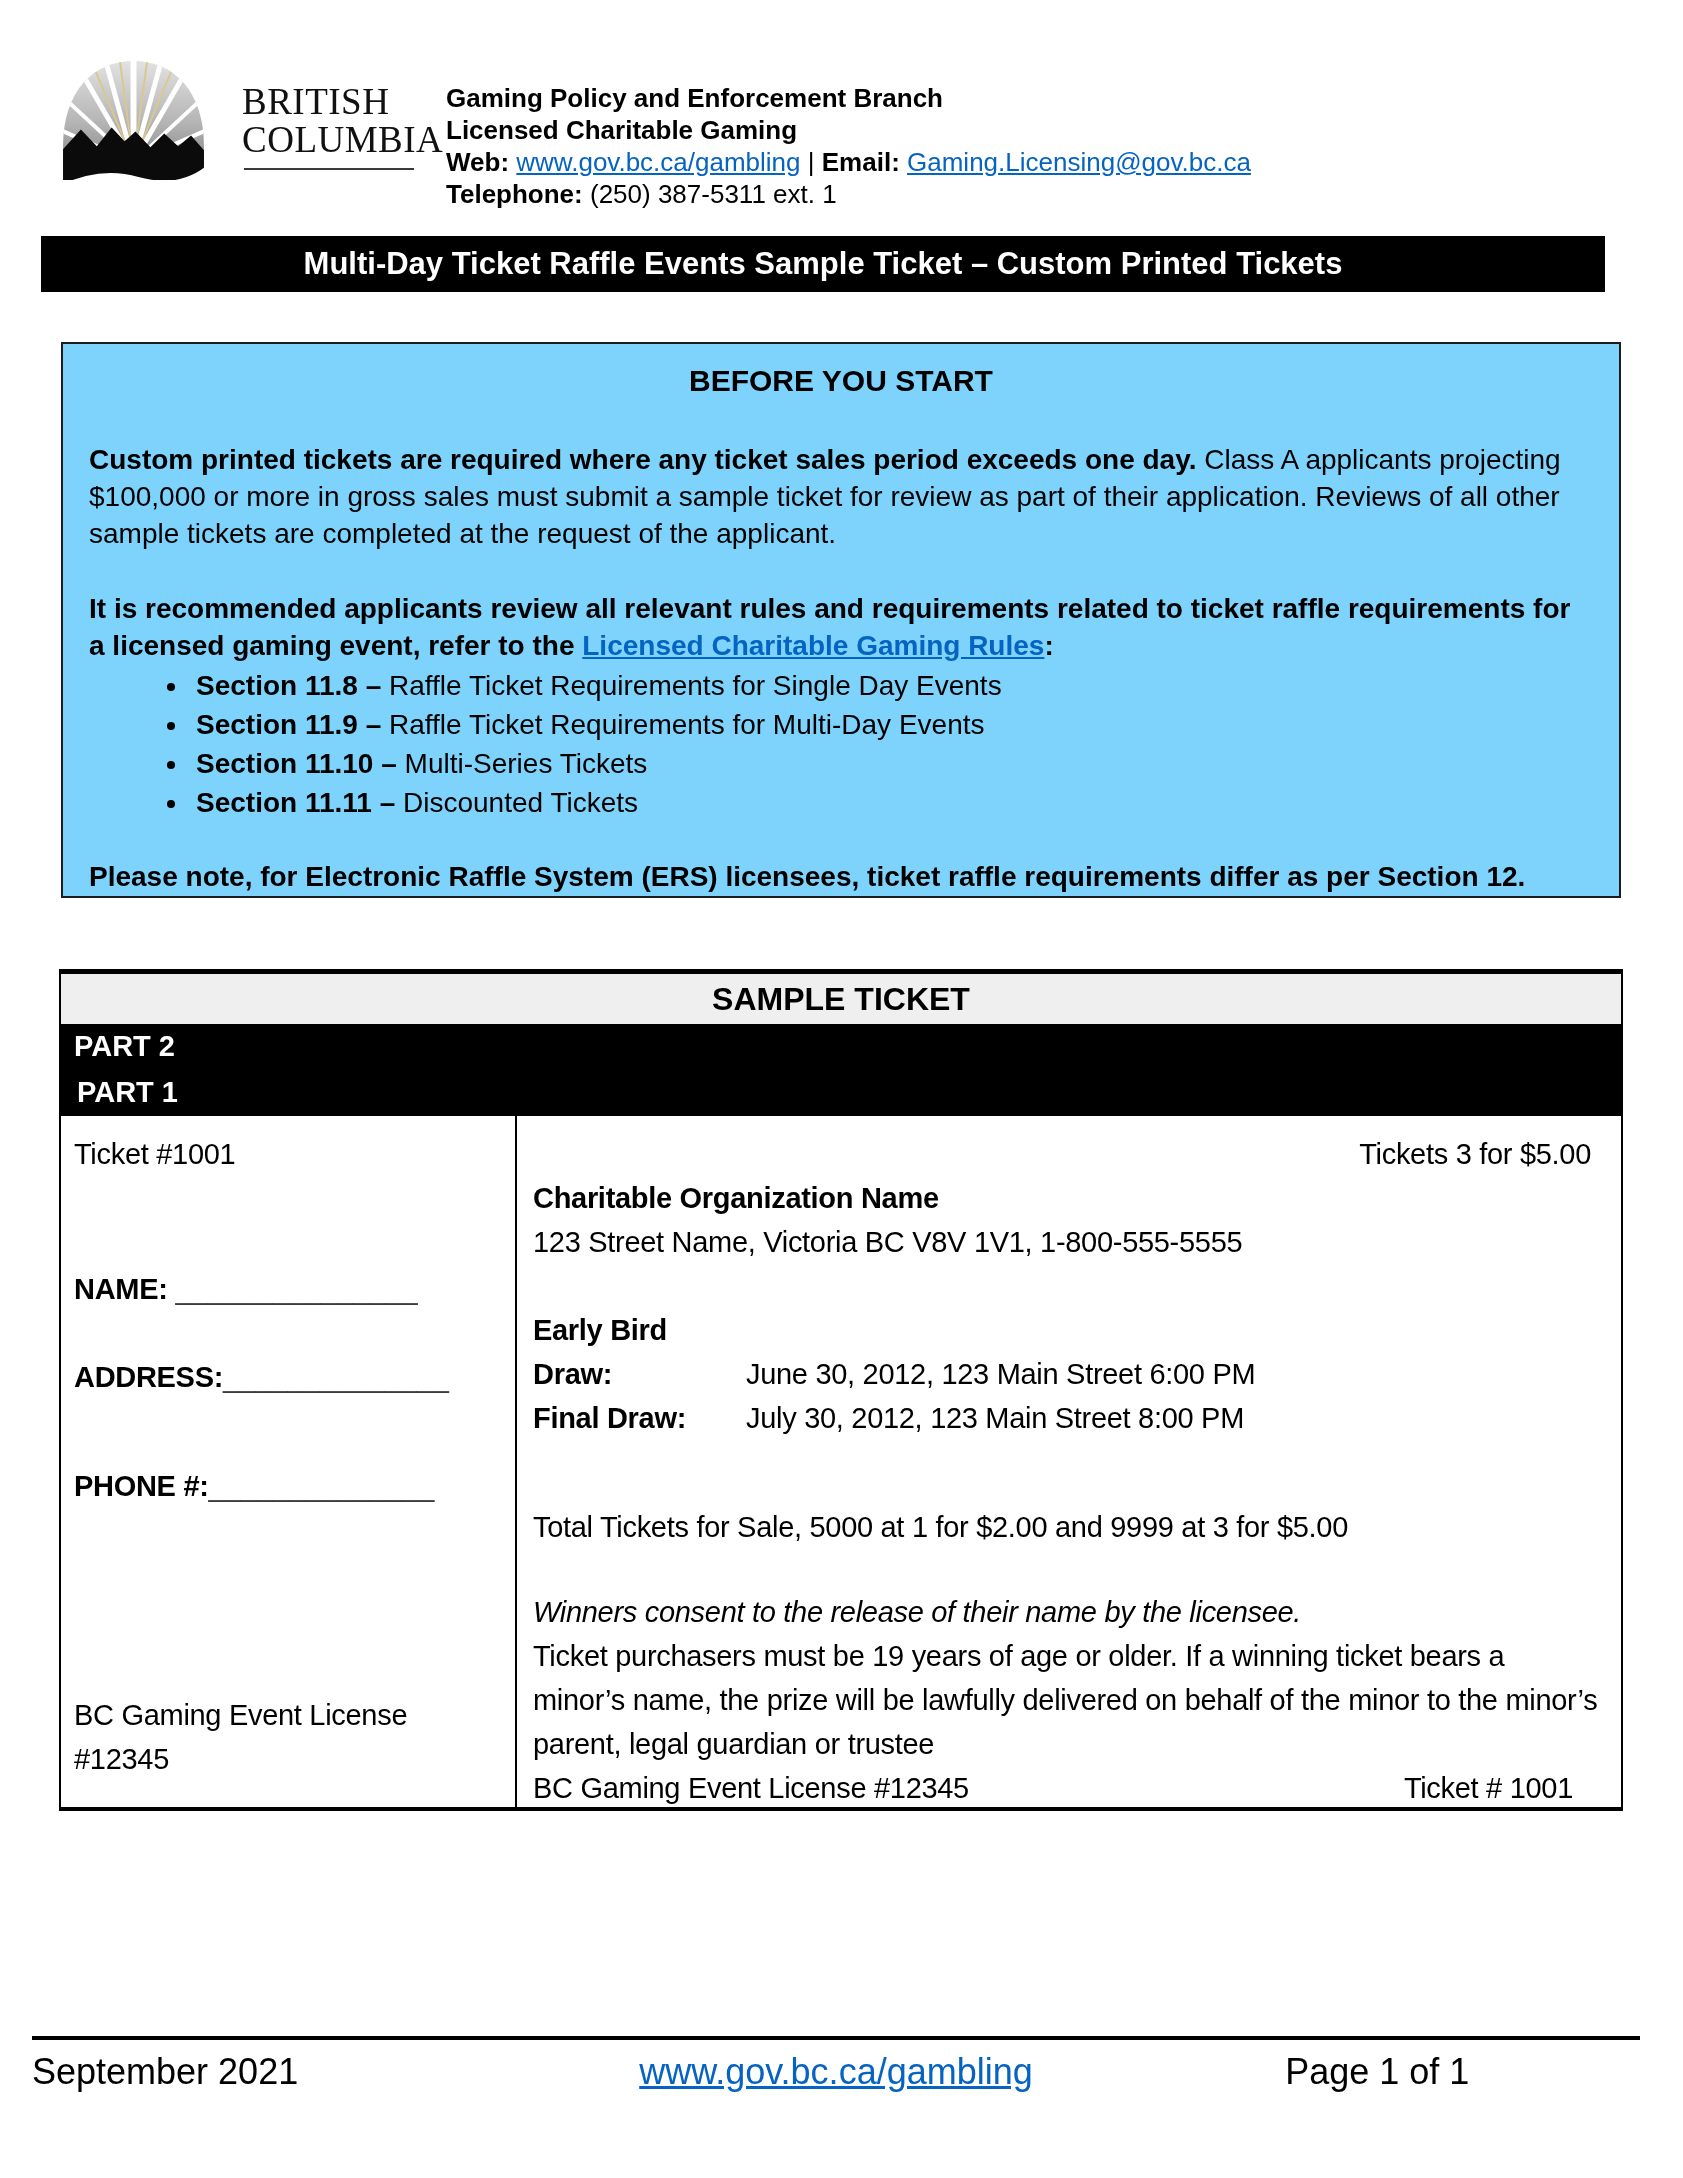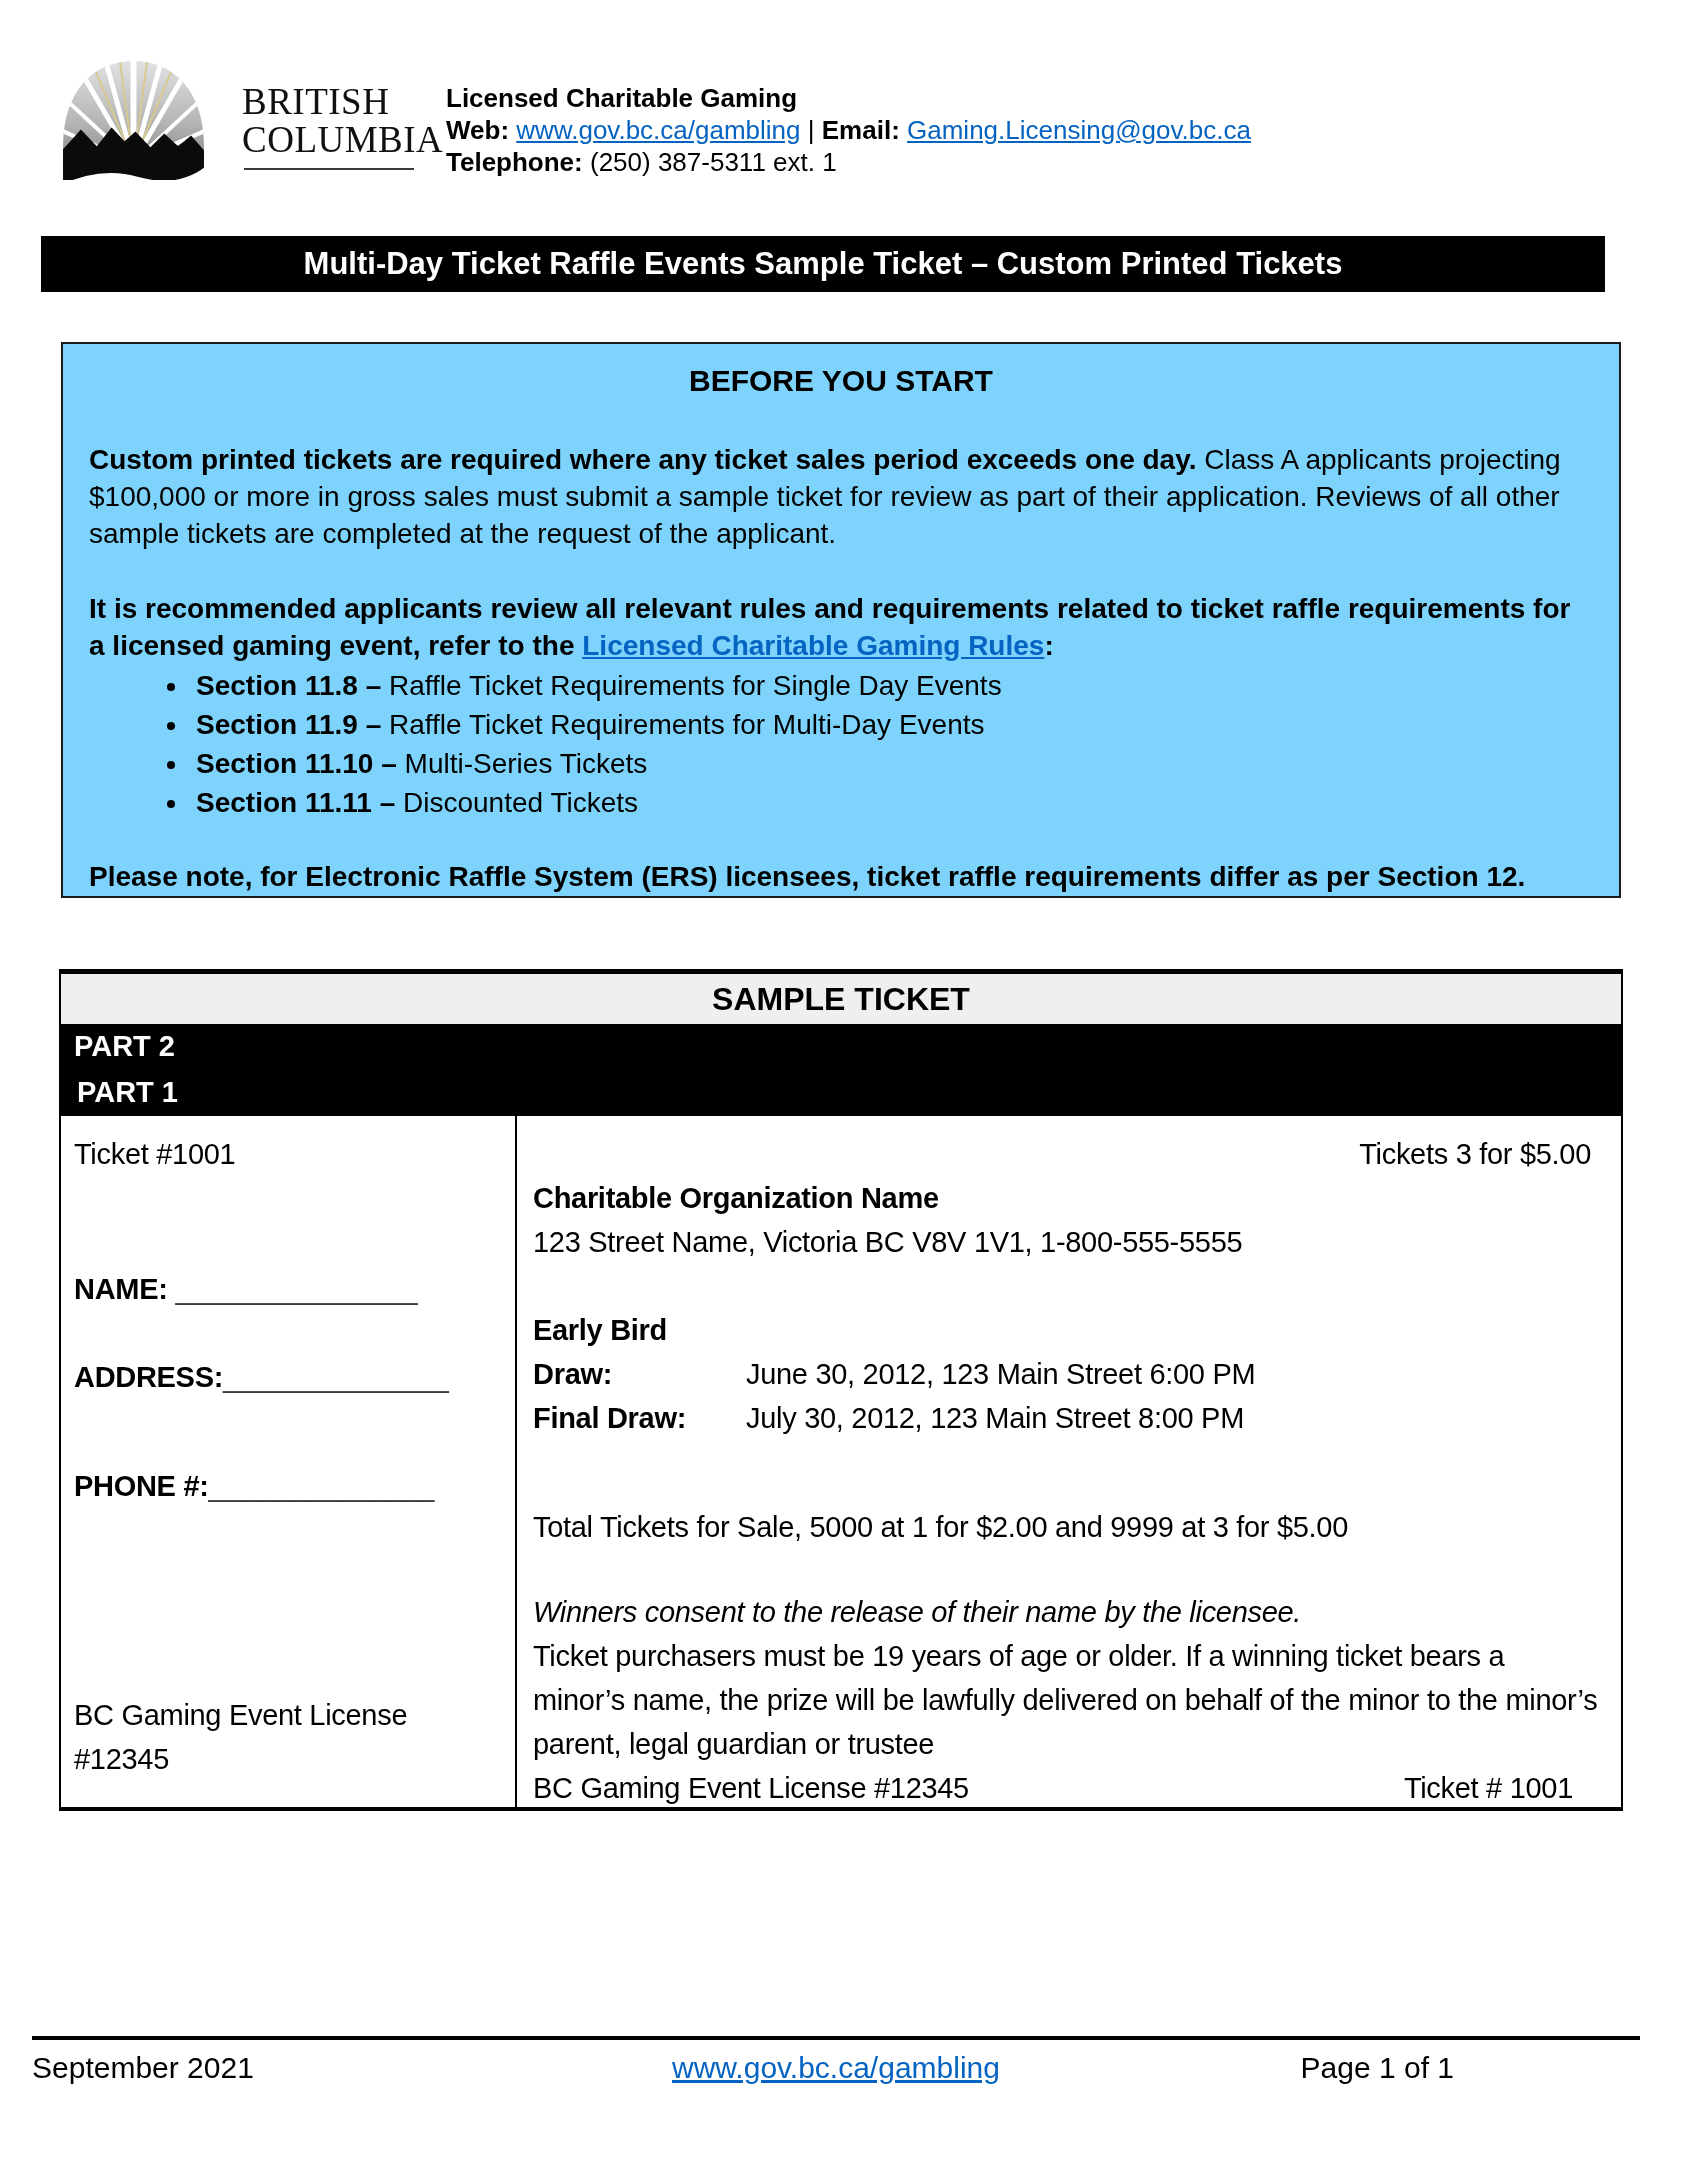"Gaming Policy and Enforcement Branch" div.b { html: none -> <div>Gaming Policy and Enforcement Branch</div> }
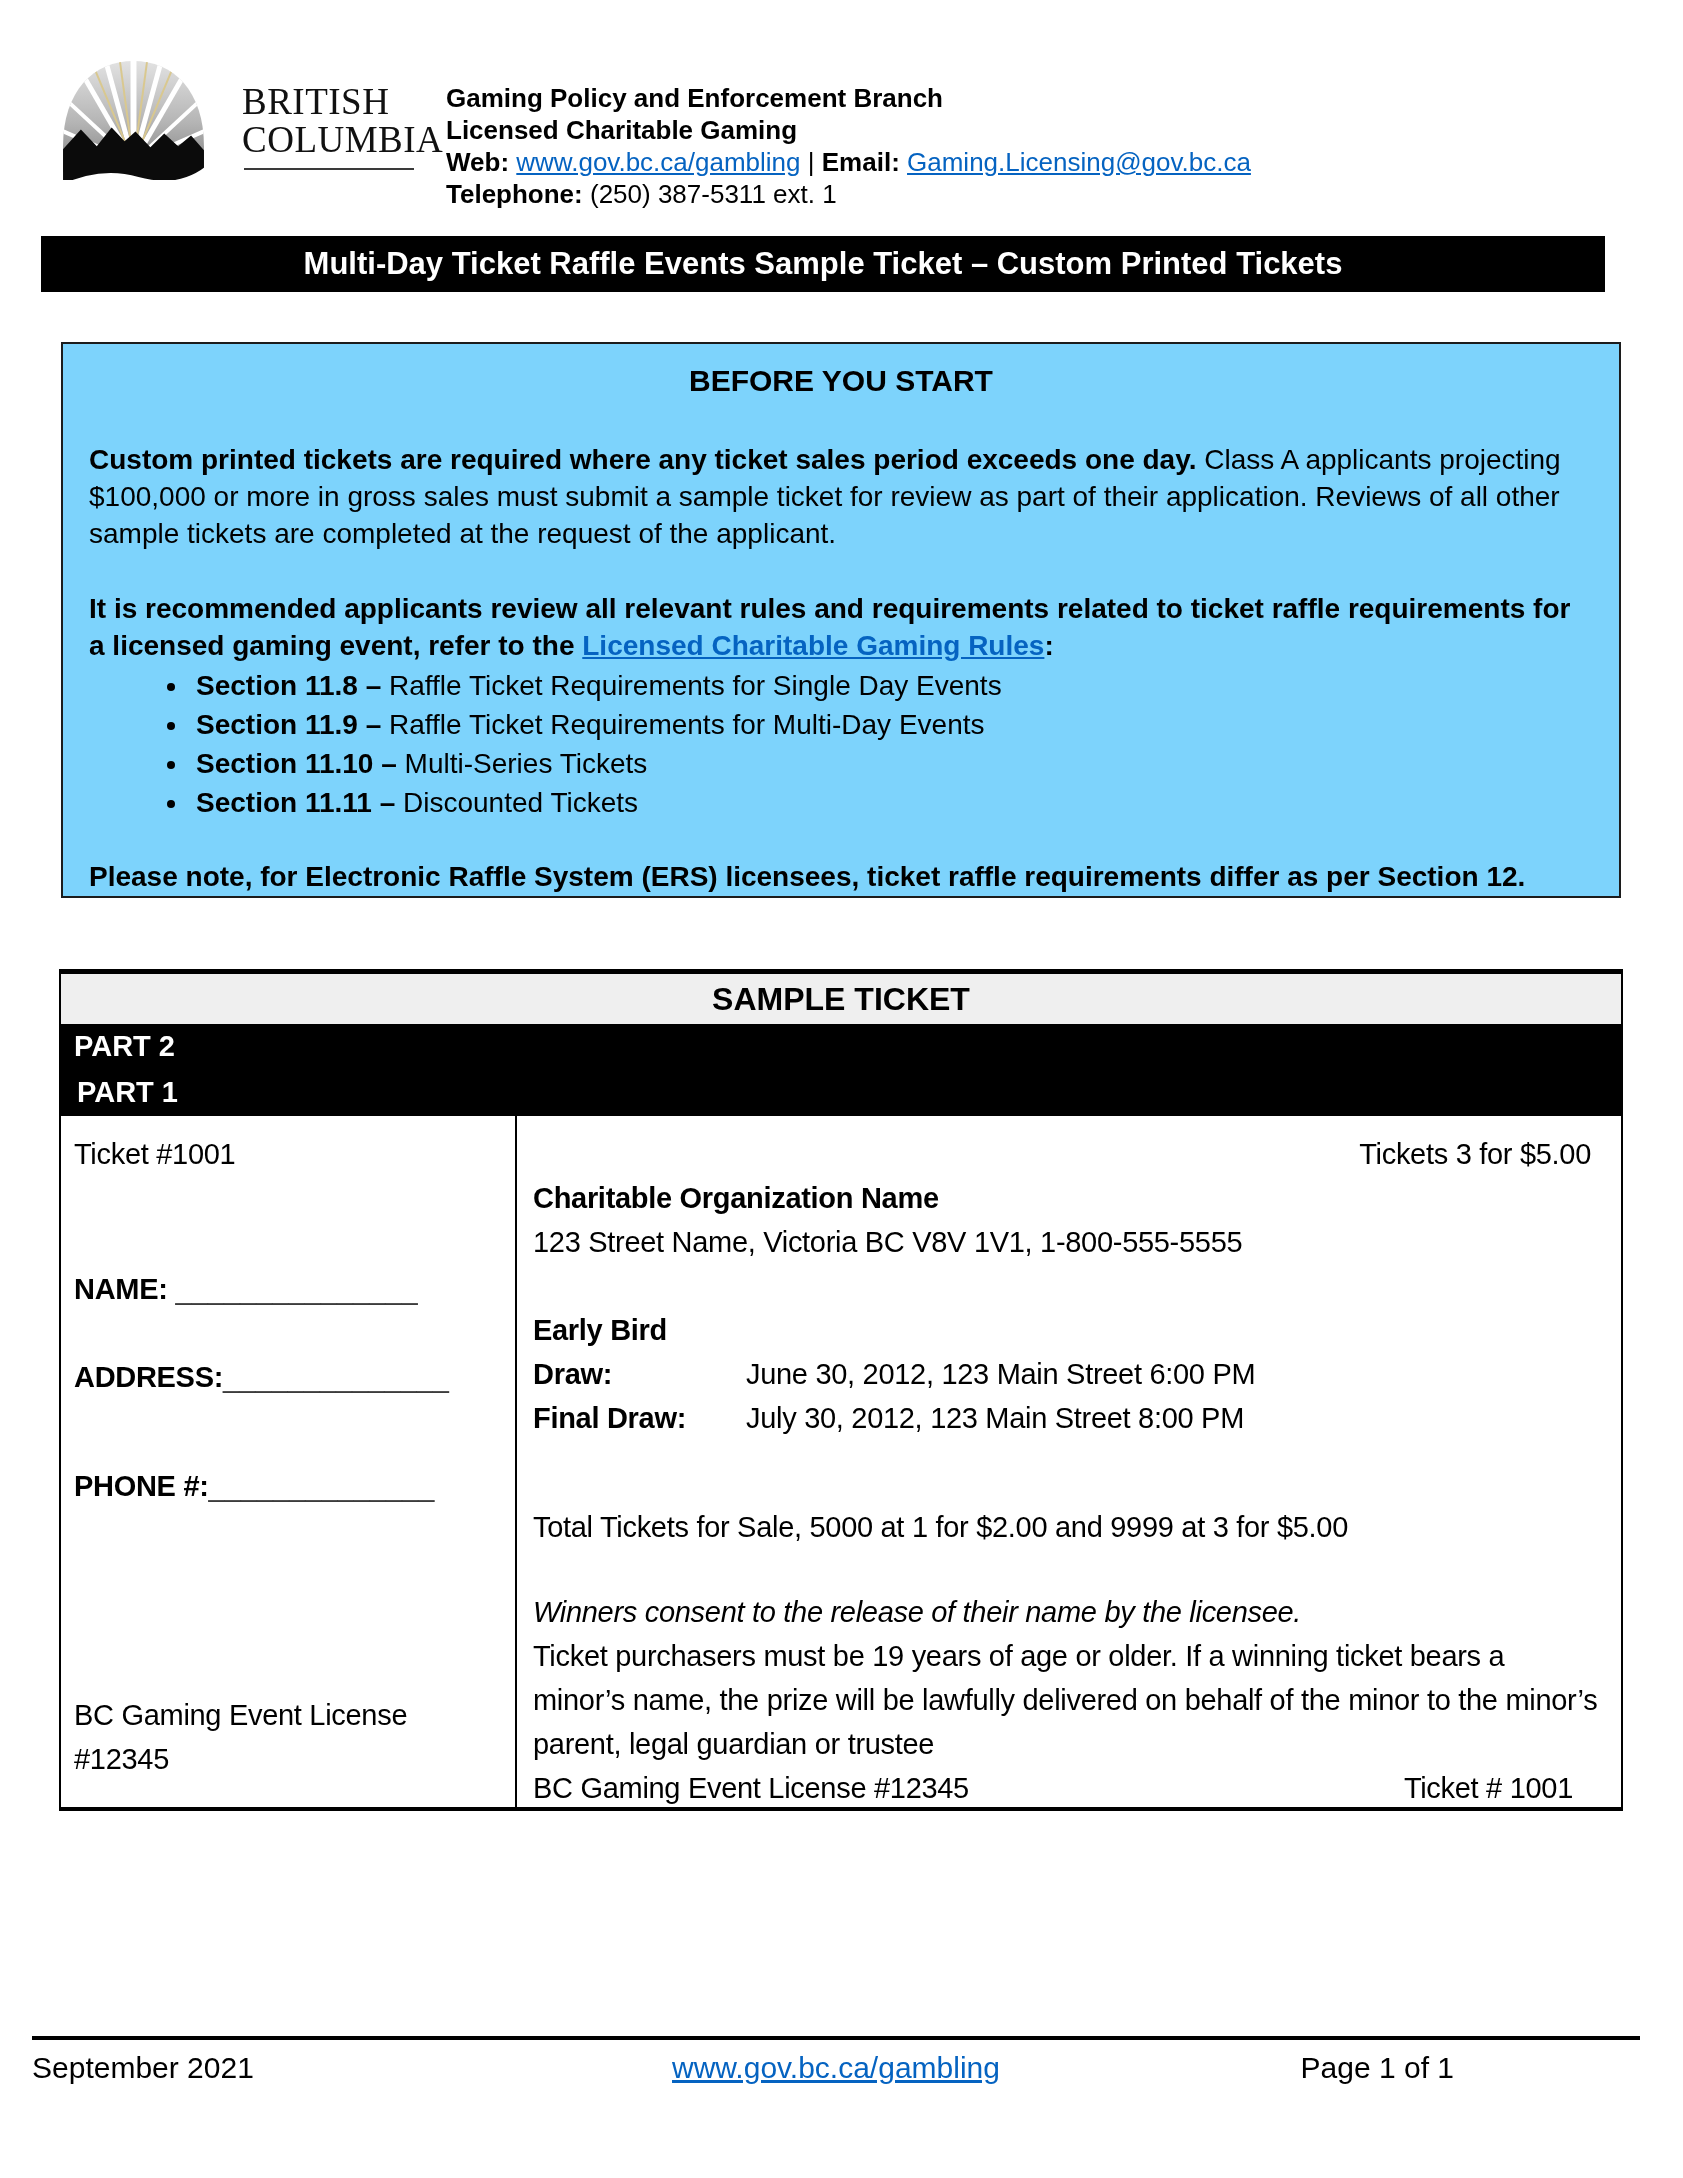"September 2021" .footer-row { font-size: 30px -> 36px }
